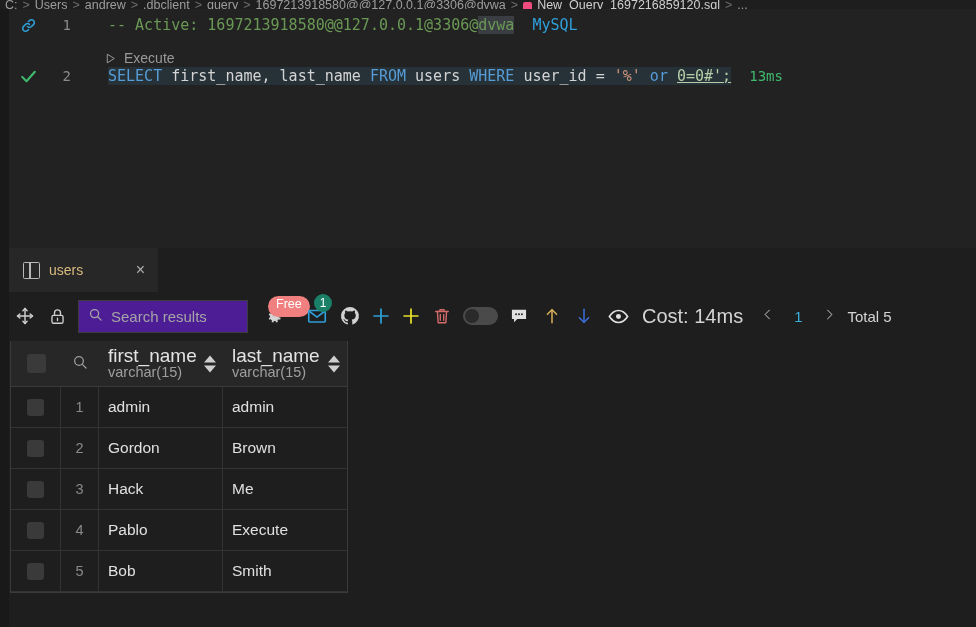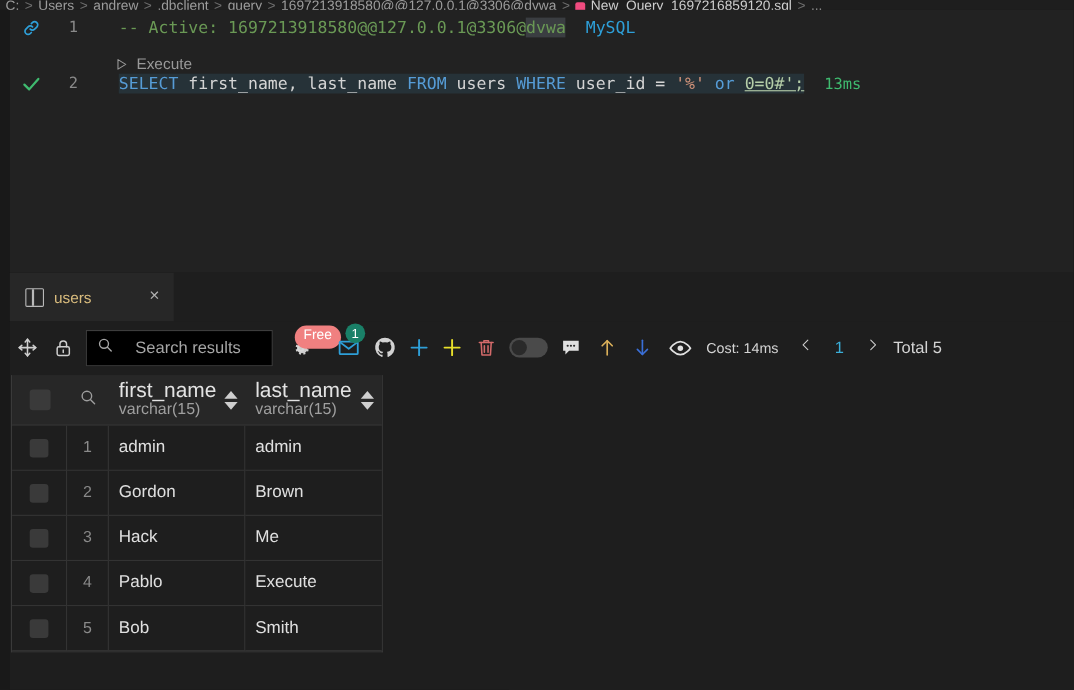"Search results" .search-box { background: #000000 -> #4c1d95; gap: 20px -> 8px }
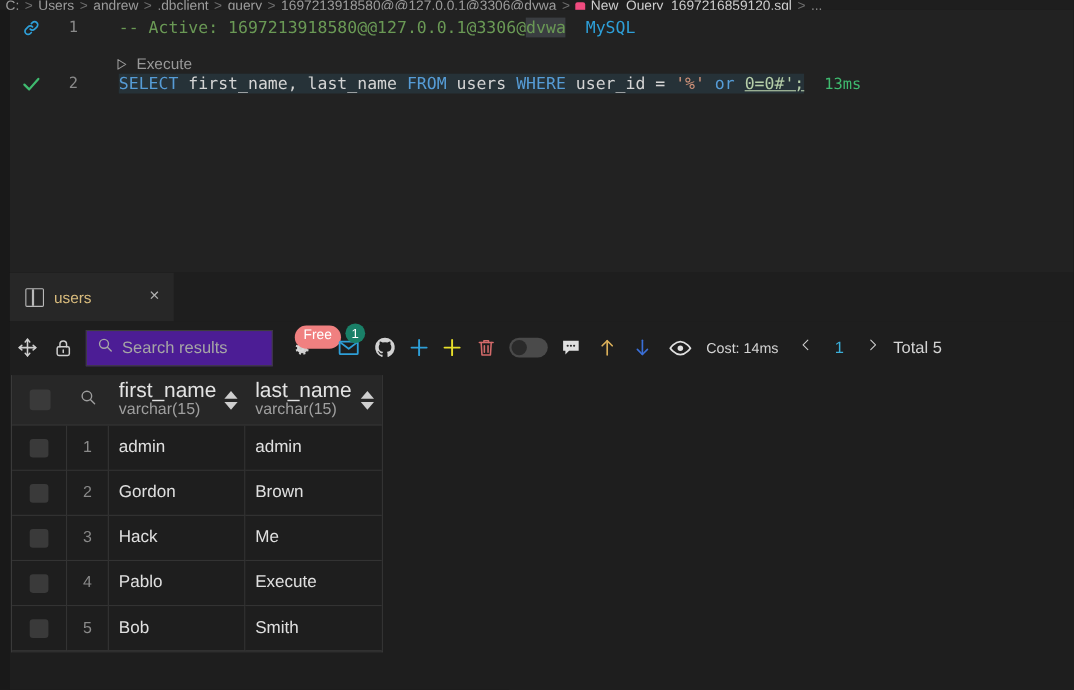"Cost: 14ms" .cost-txt { font-size: 13px -> 20px }
